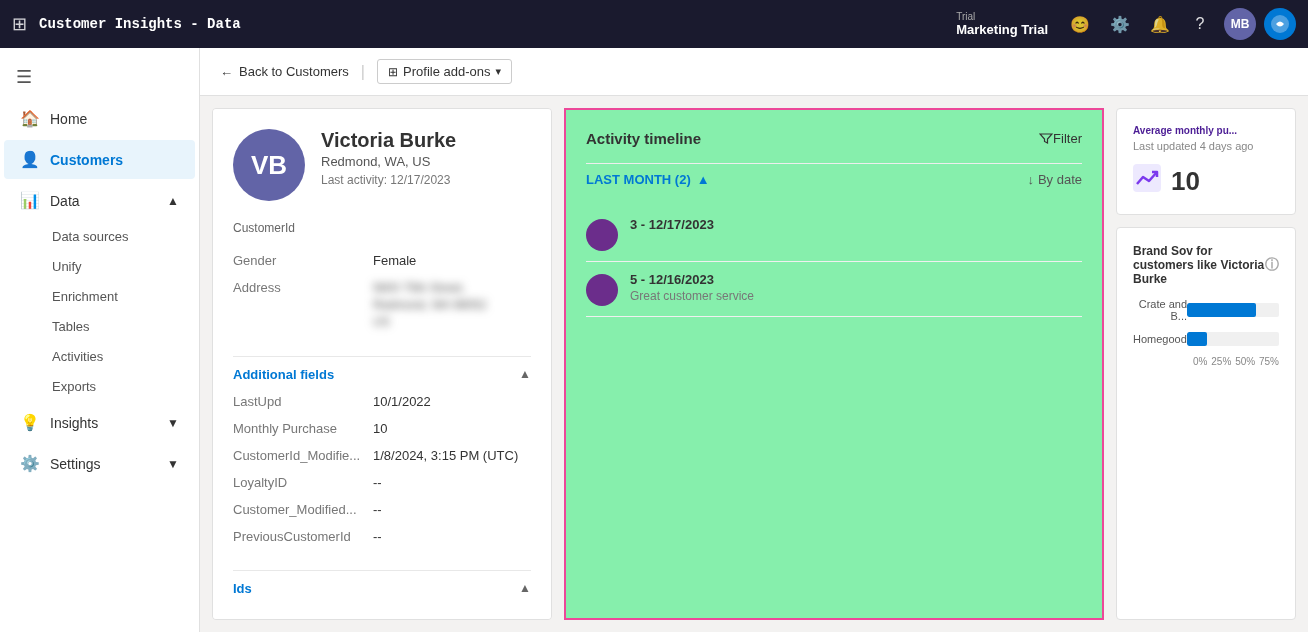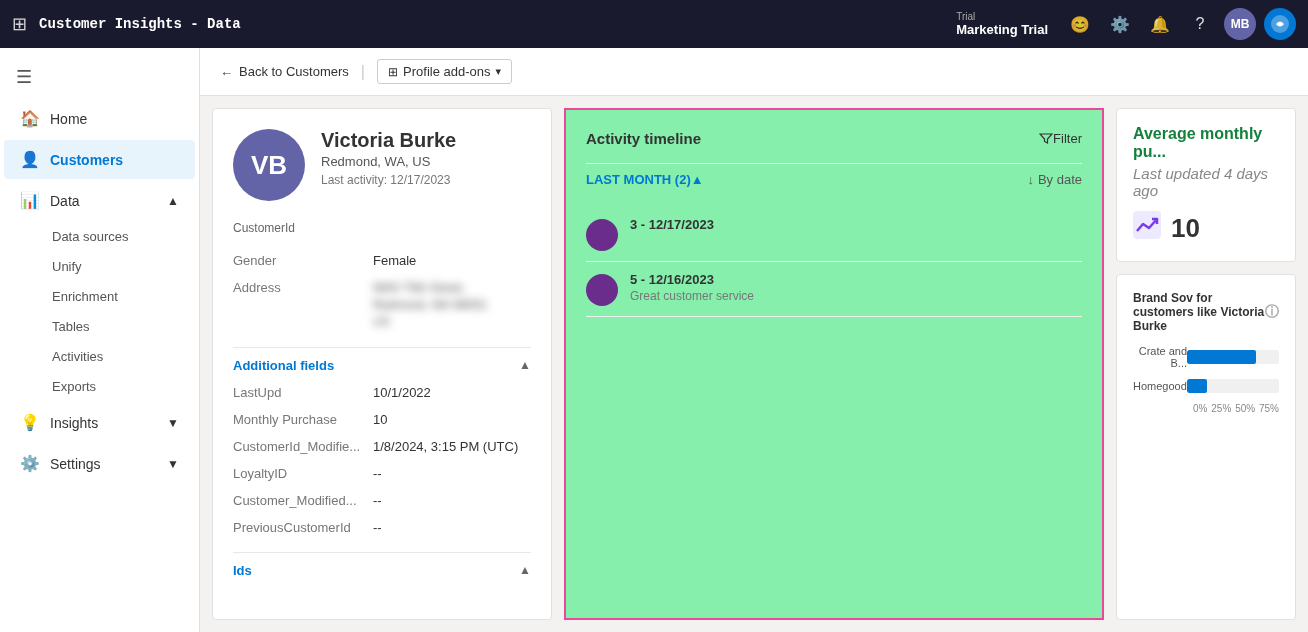"Average monthly pu..." .insight-title { color: #15803d -> #4c1d95; font-size: 16px -> 10px }
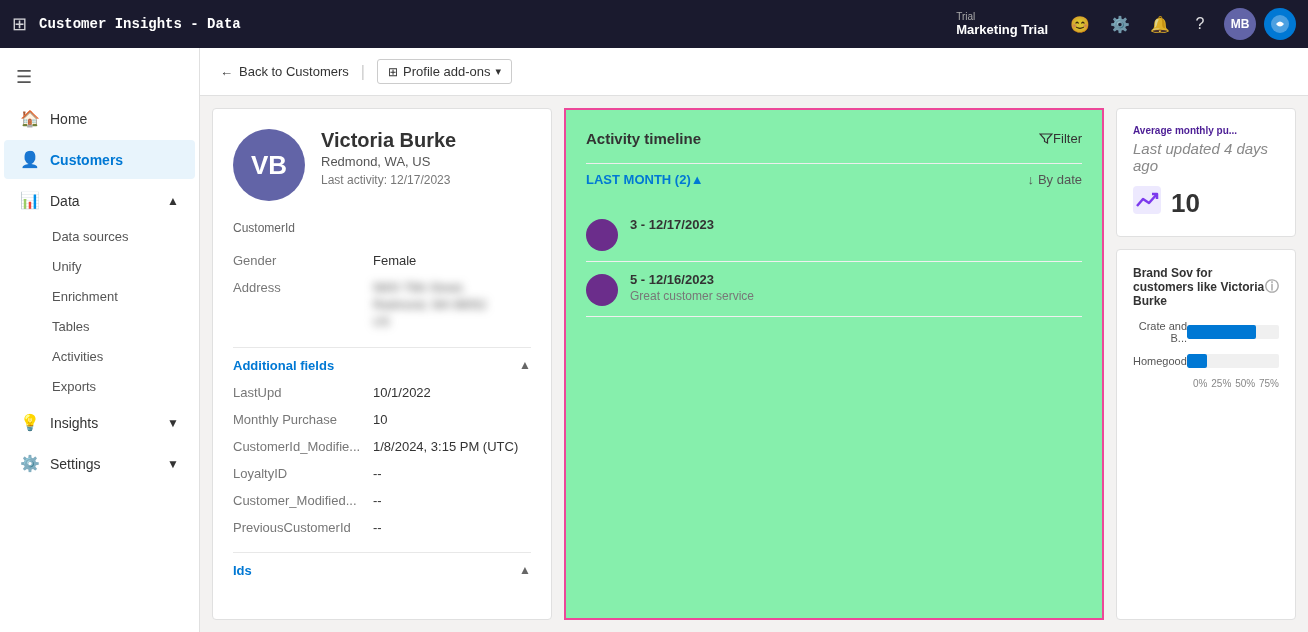"Last updated 4 days ago" .insight-subtitle { font-size: 15px -> 11px; font-style: italic -> none }
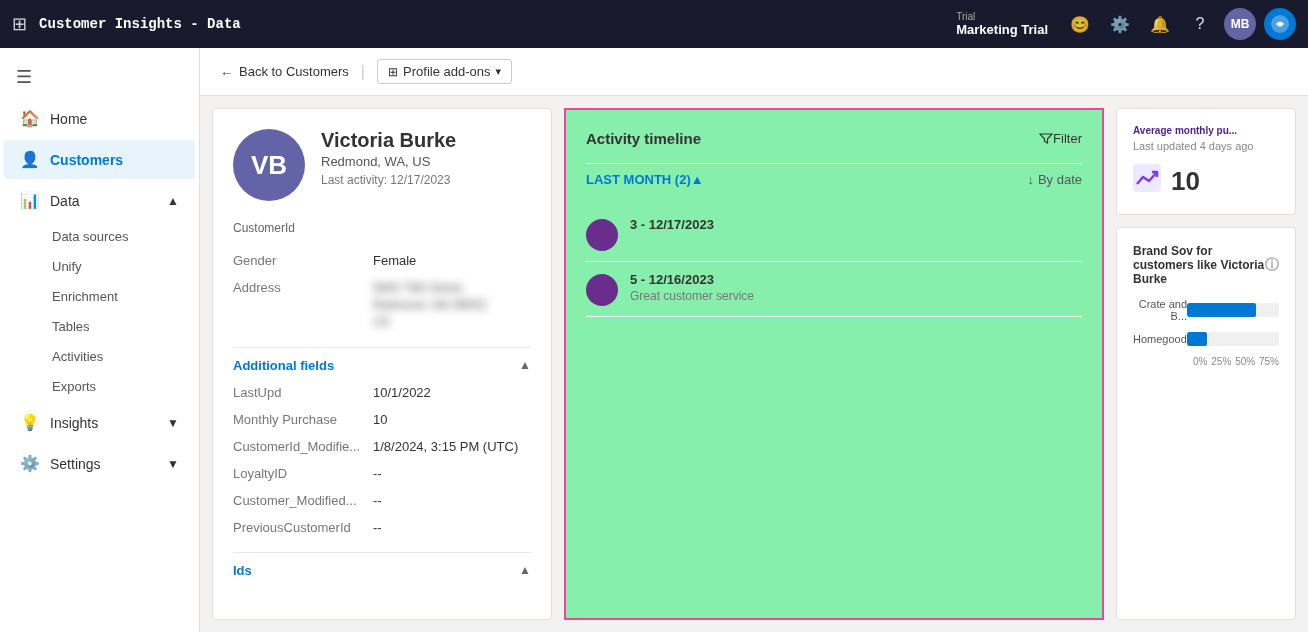"LAST MONTH (2)" .timeline-filter-left { gap: none -> 6px }
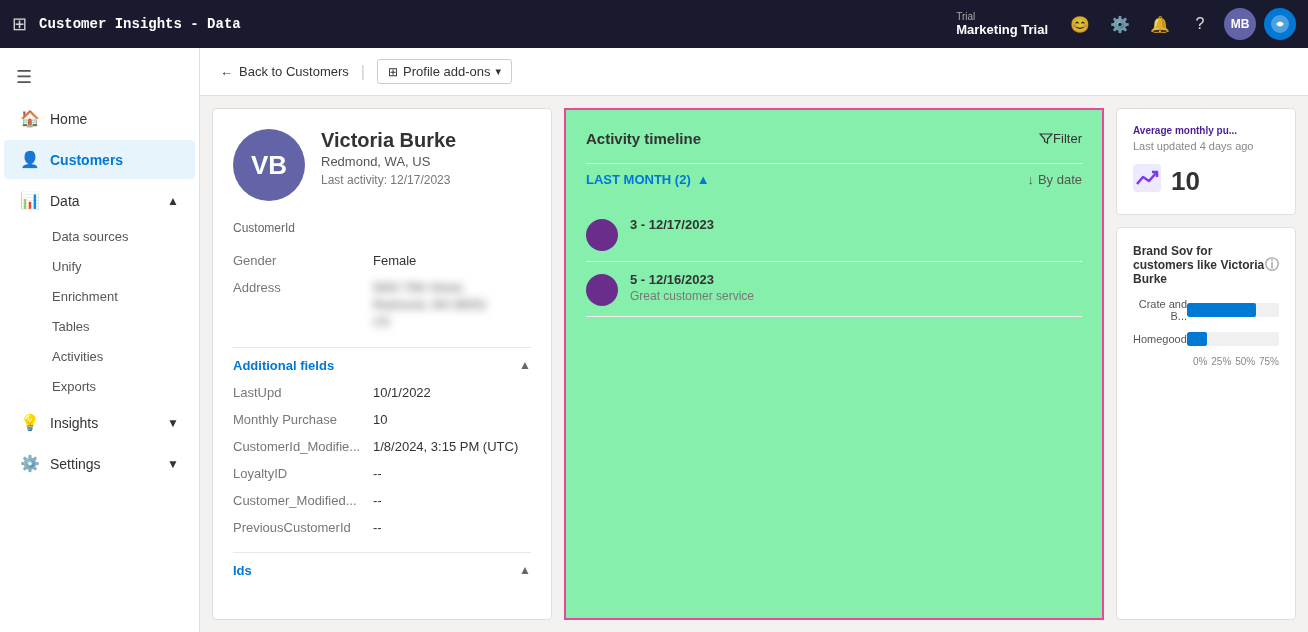"Additional fields" .section-header { margin-top: 11px -> 20px }
